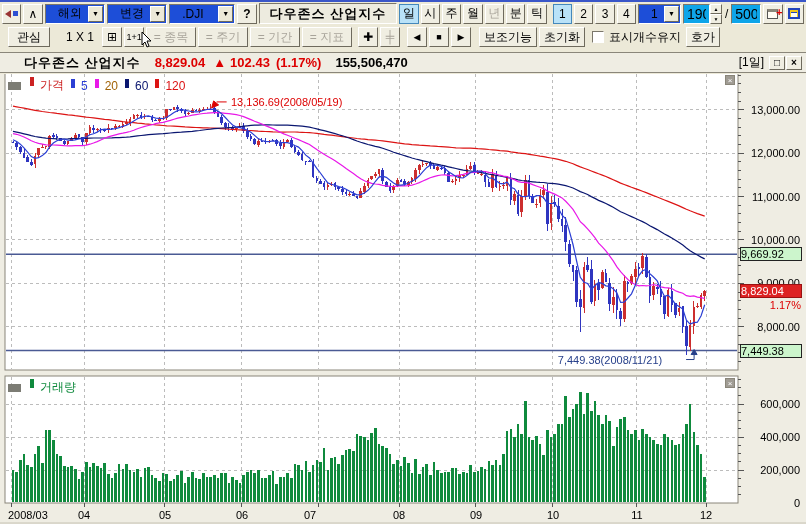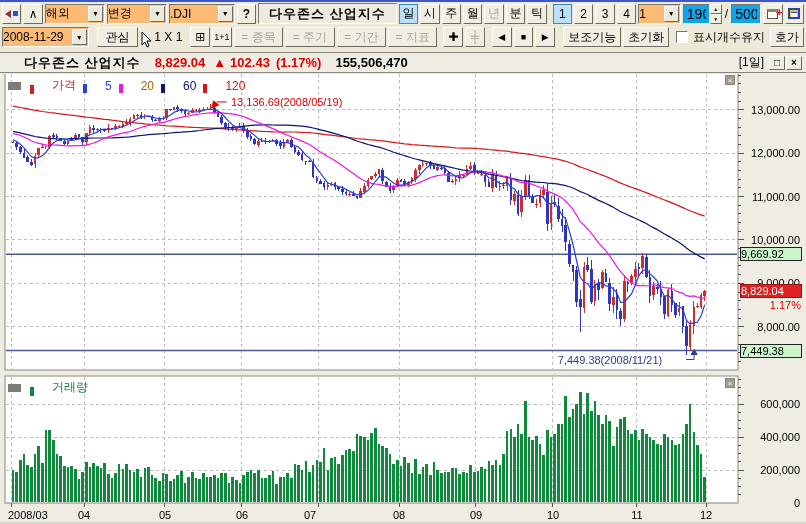"해외" .dd { background: #fdba74 -> #1d4ed8; padding-left: 0 -> 12px }
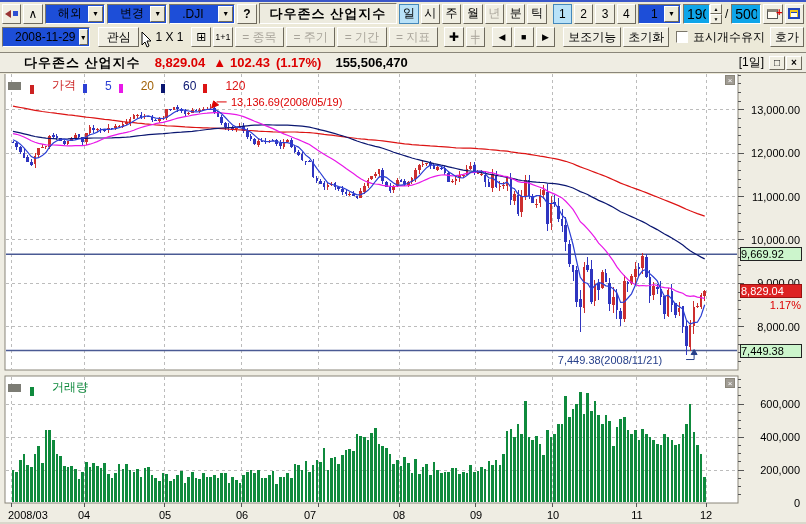"2008-11-29" div.dd { html: <div> <span>2008-11-29</span> <span>▼</span> </div> -> none }
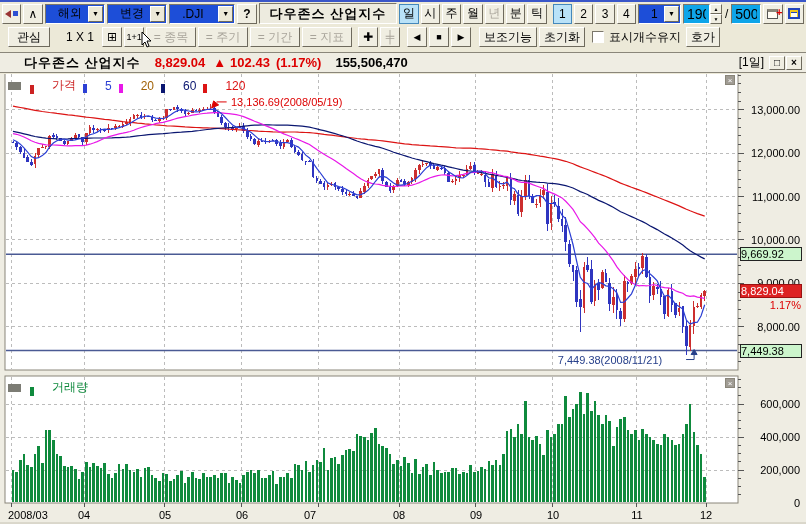"가격" .lg-item { align-items: flex-end -> flex-start; gap: 18px -> 6px }
